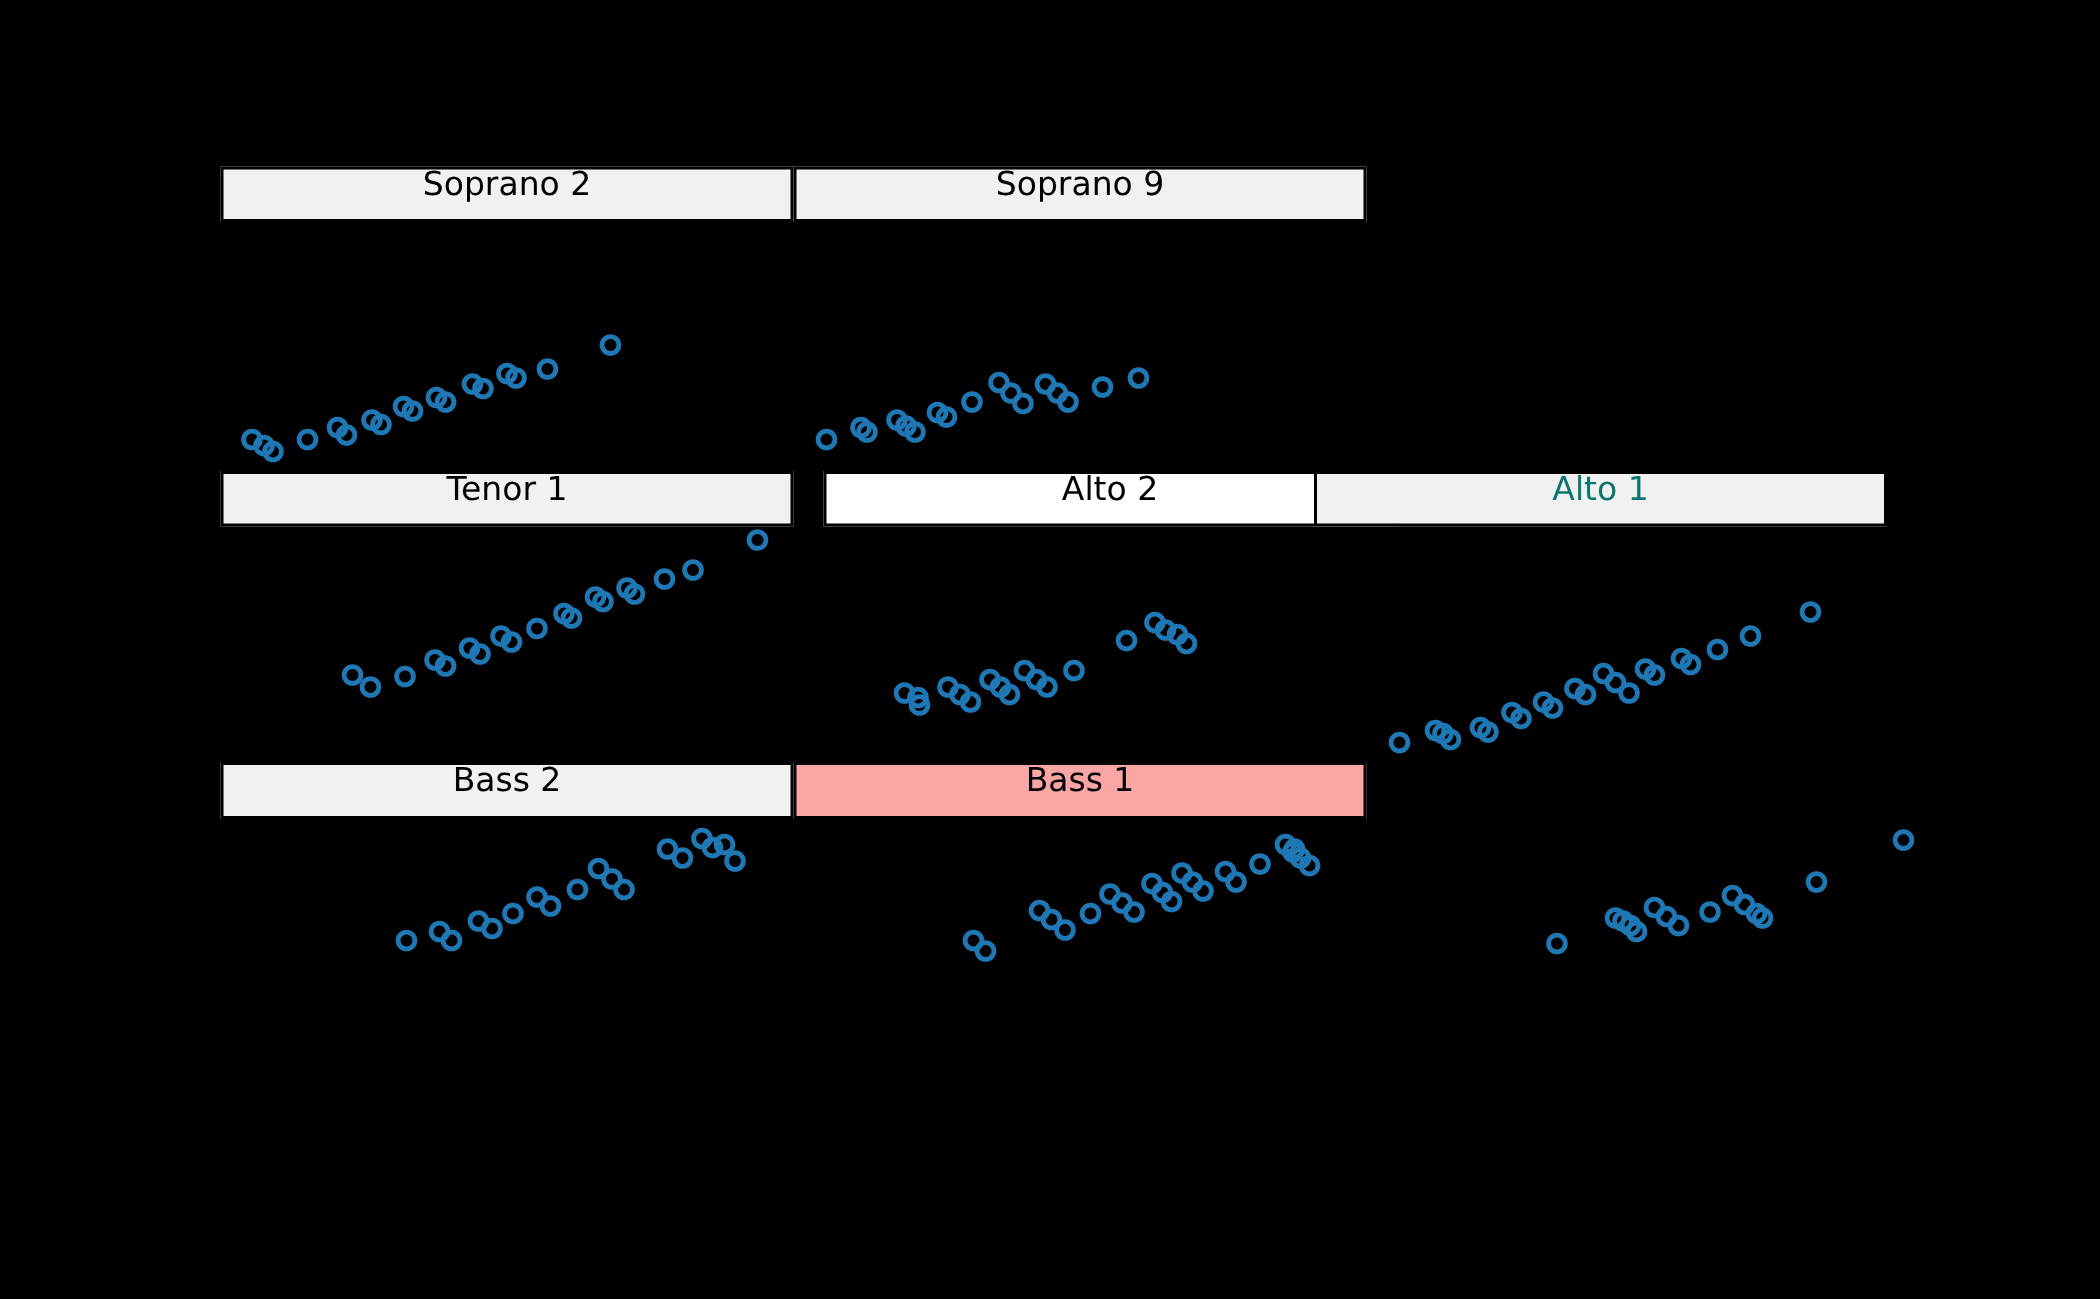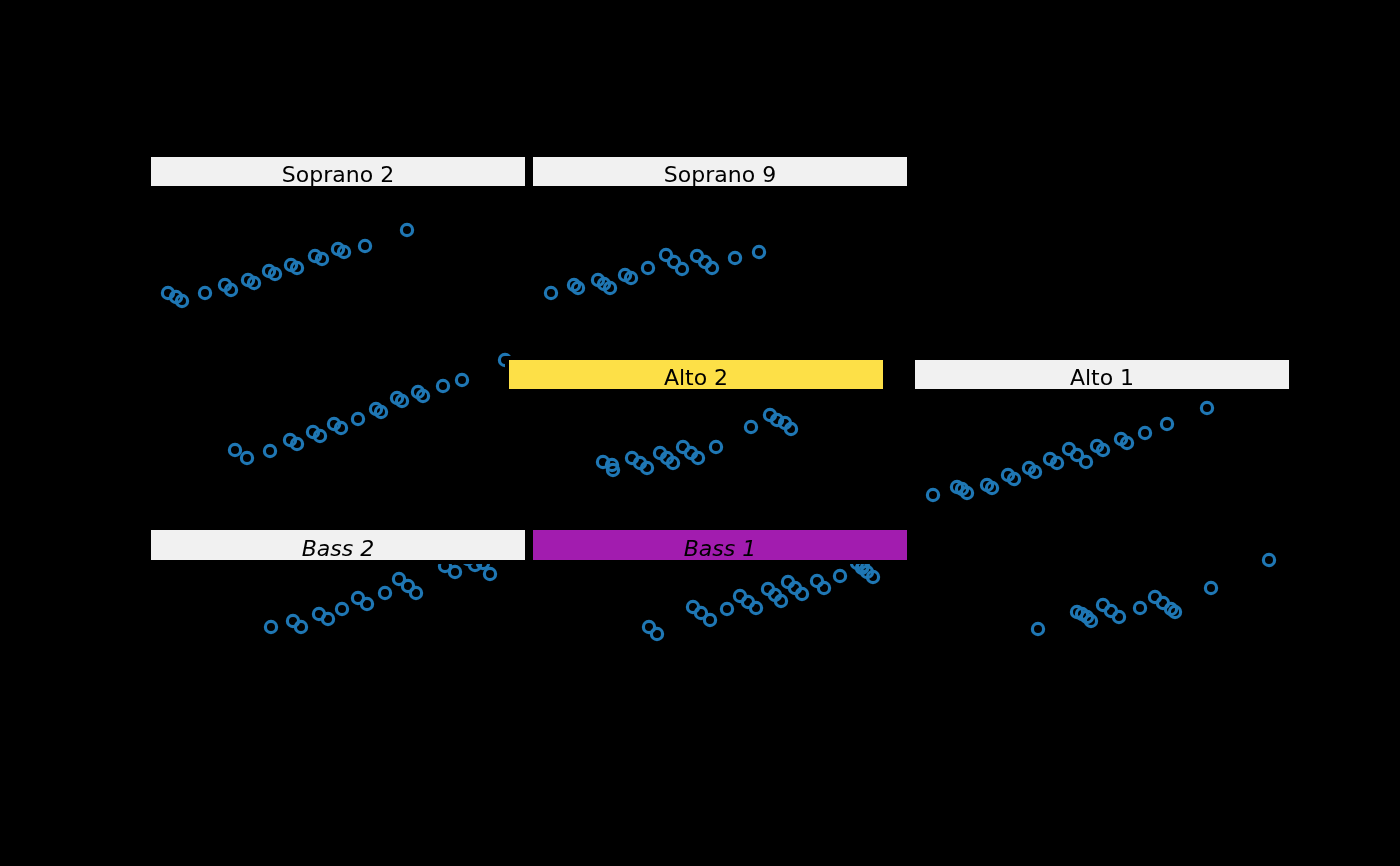"Soprano 2" .strip-cell { align-items: flex-end -> flex-start; border: 4px solid #4d7c0f -> 2px solid #4d7c0f; margin-top: 42px -> none }
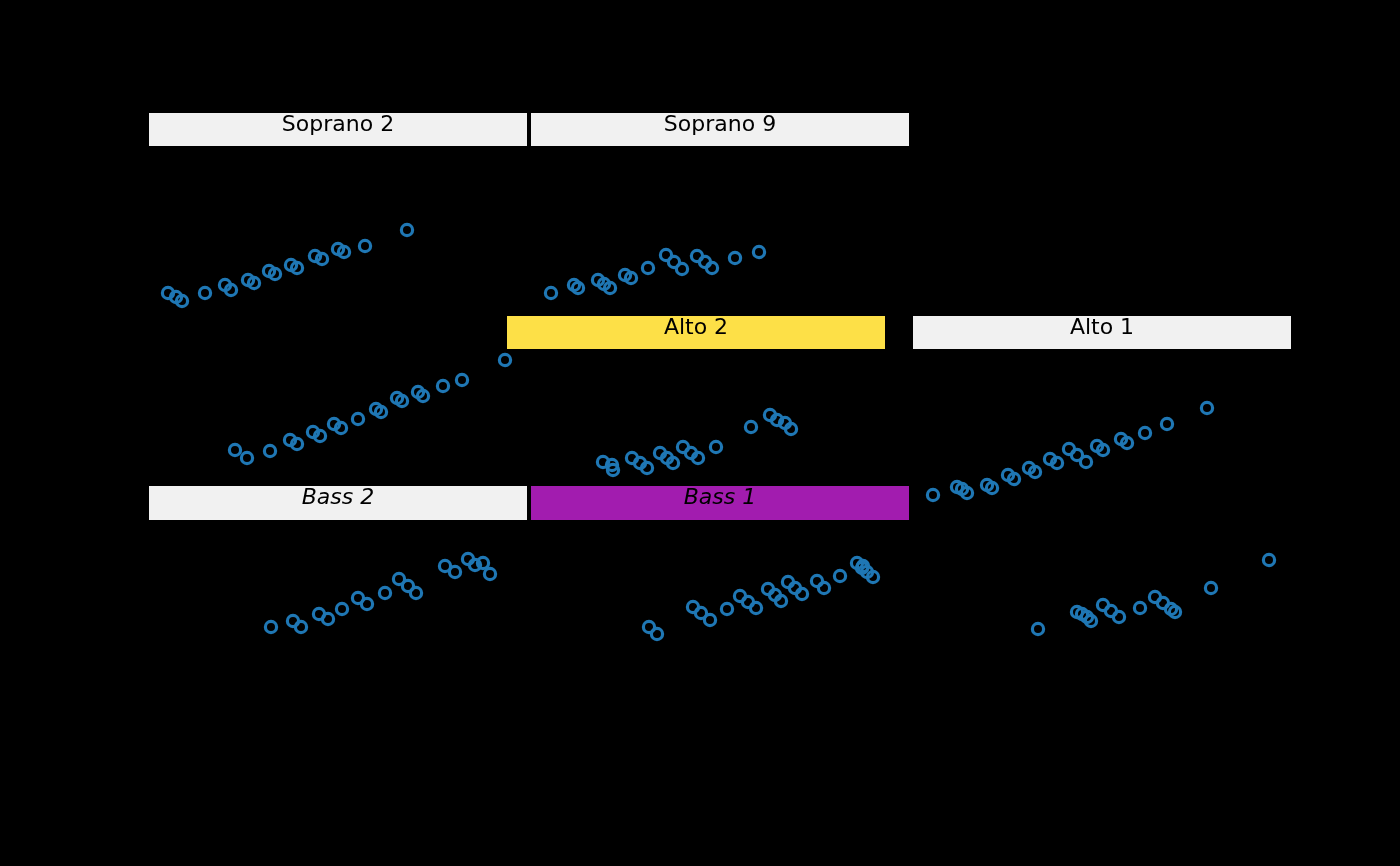"Tenor 1" div.strip-cell { html: none -> <div> <span>Tenor 1</span> </div> }
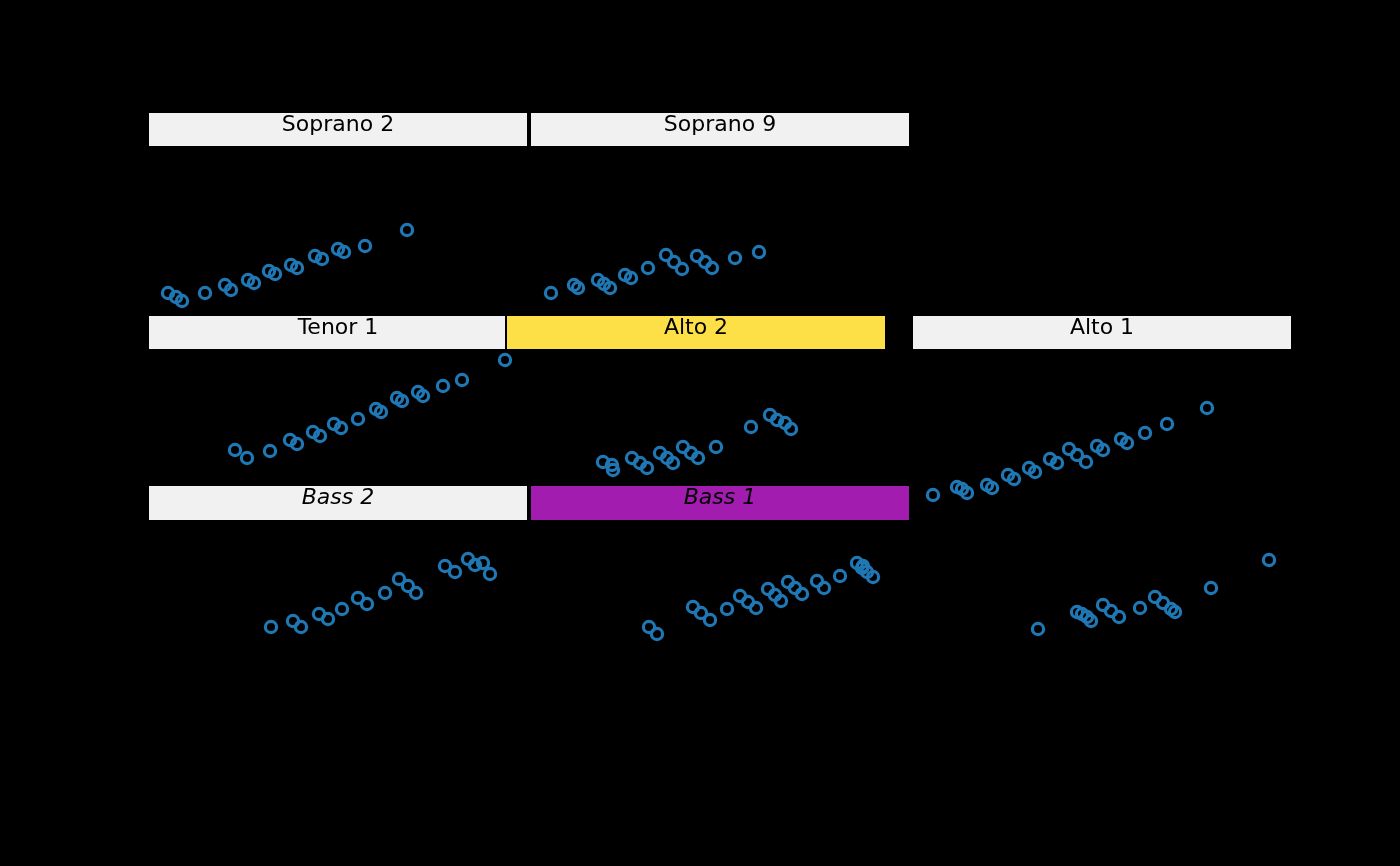"Alto 2" div.strip-cell { background: #fde047 -> #ffffff; left: 505px -> 549px }
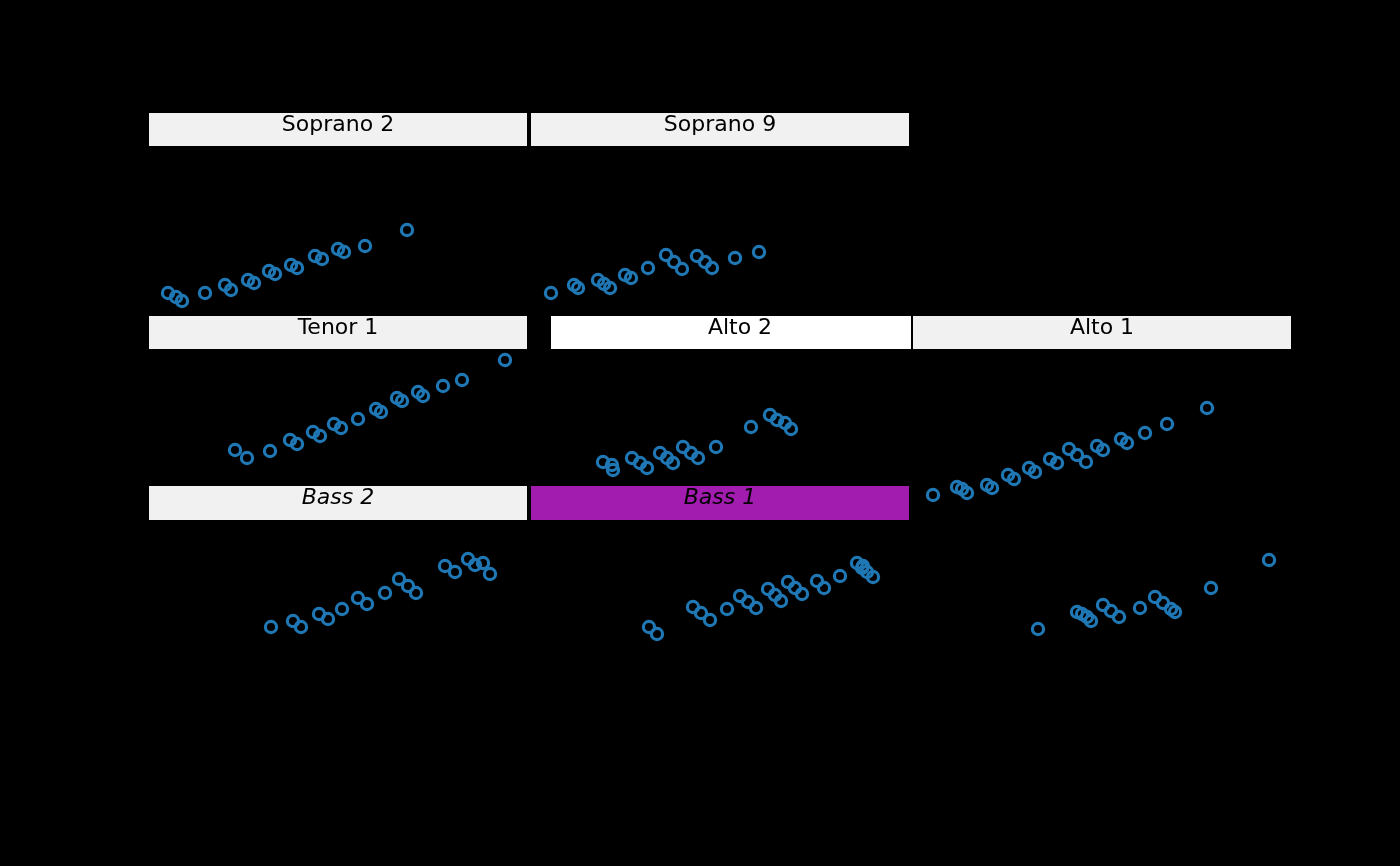"Alto 1" div.strip-cell { color: #000000 -> #0f766e; left: 911px -> 876px }
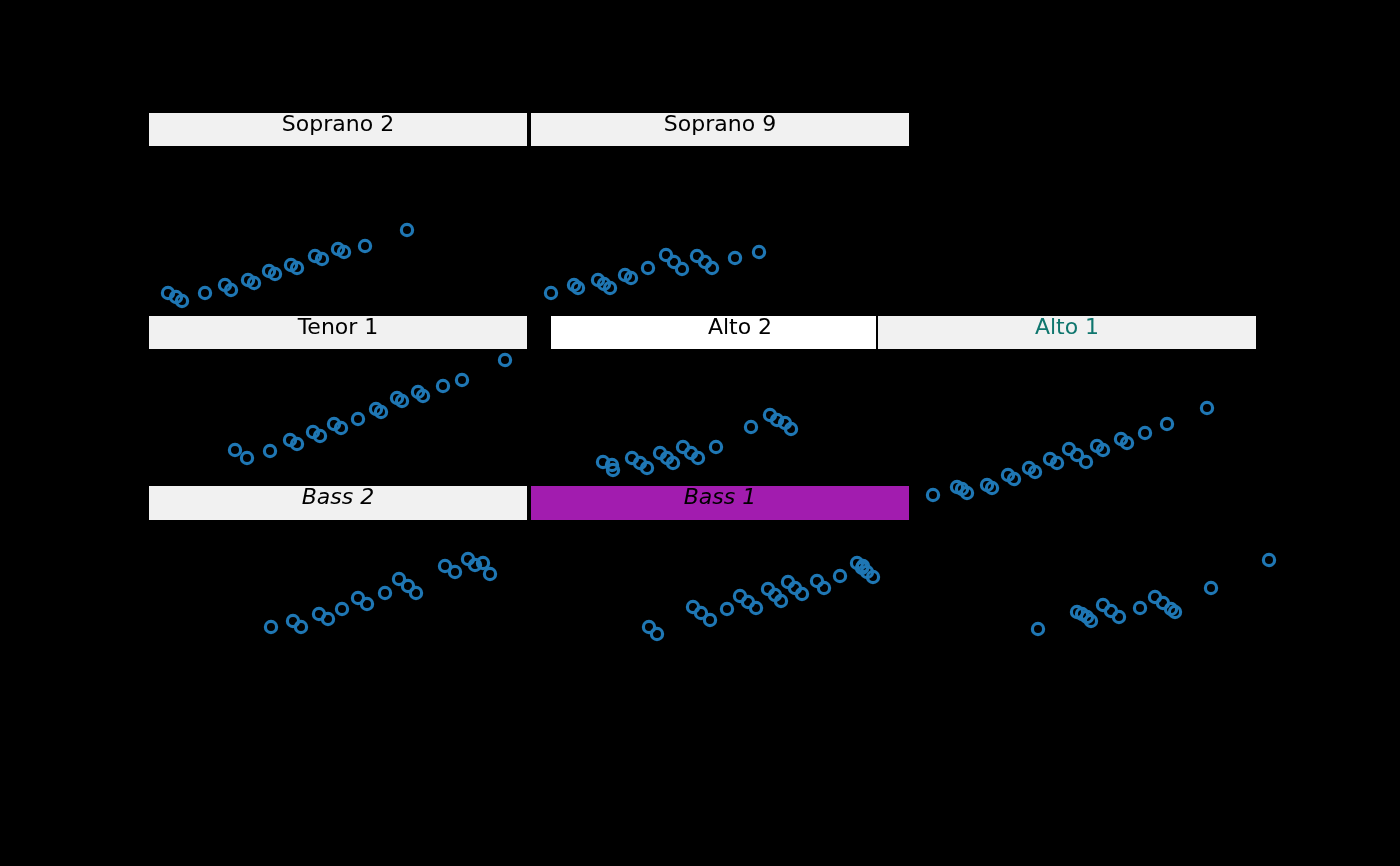"Bass 2" div.strip-row { font-style: italic -> none; top: 484px -> 508px }
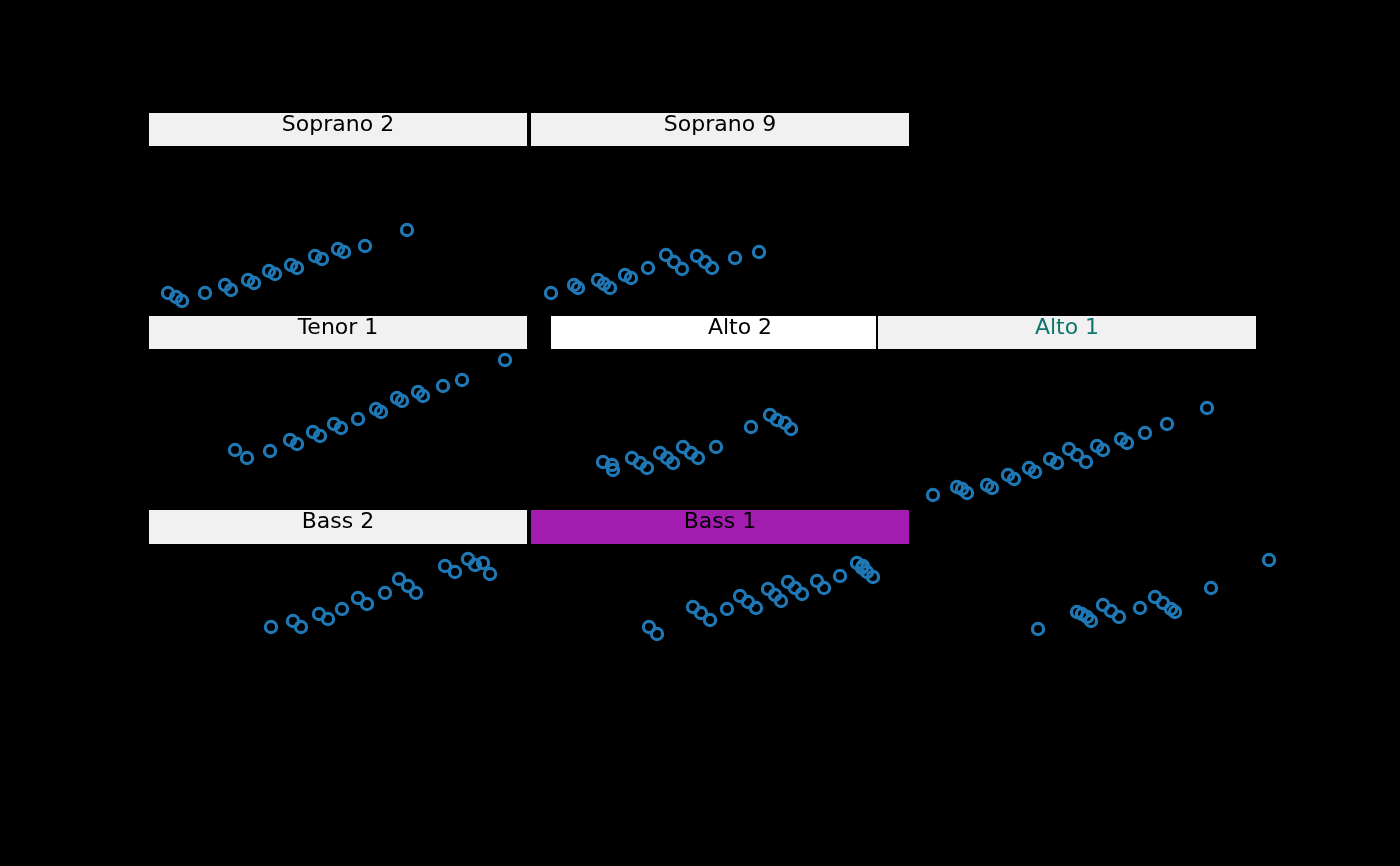"Bass 1" div.strip-cell { background: #a21caf -> #fca5a5 }
